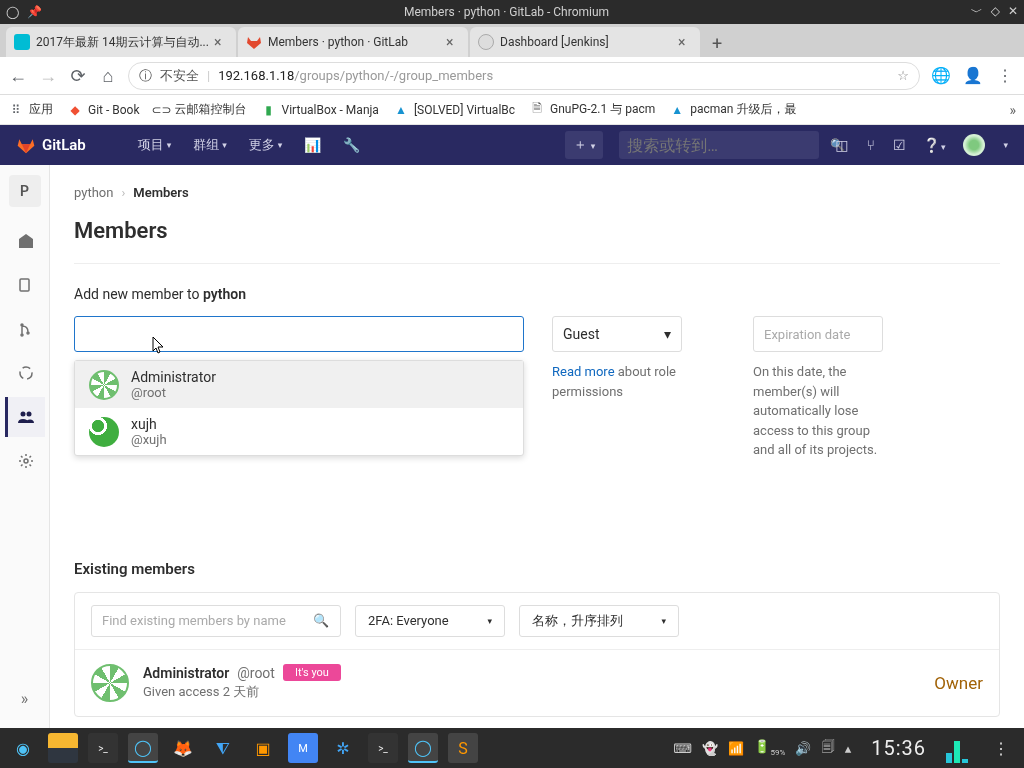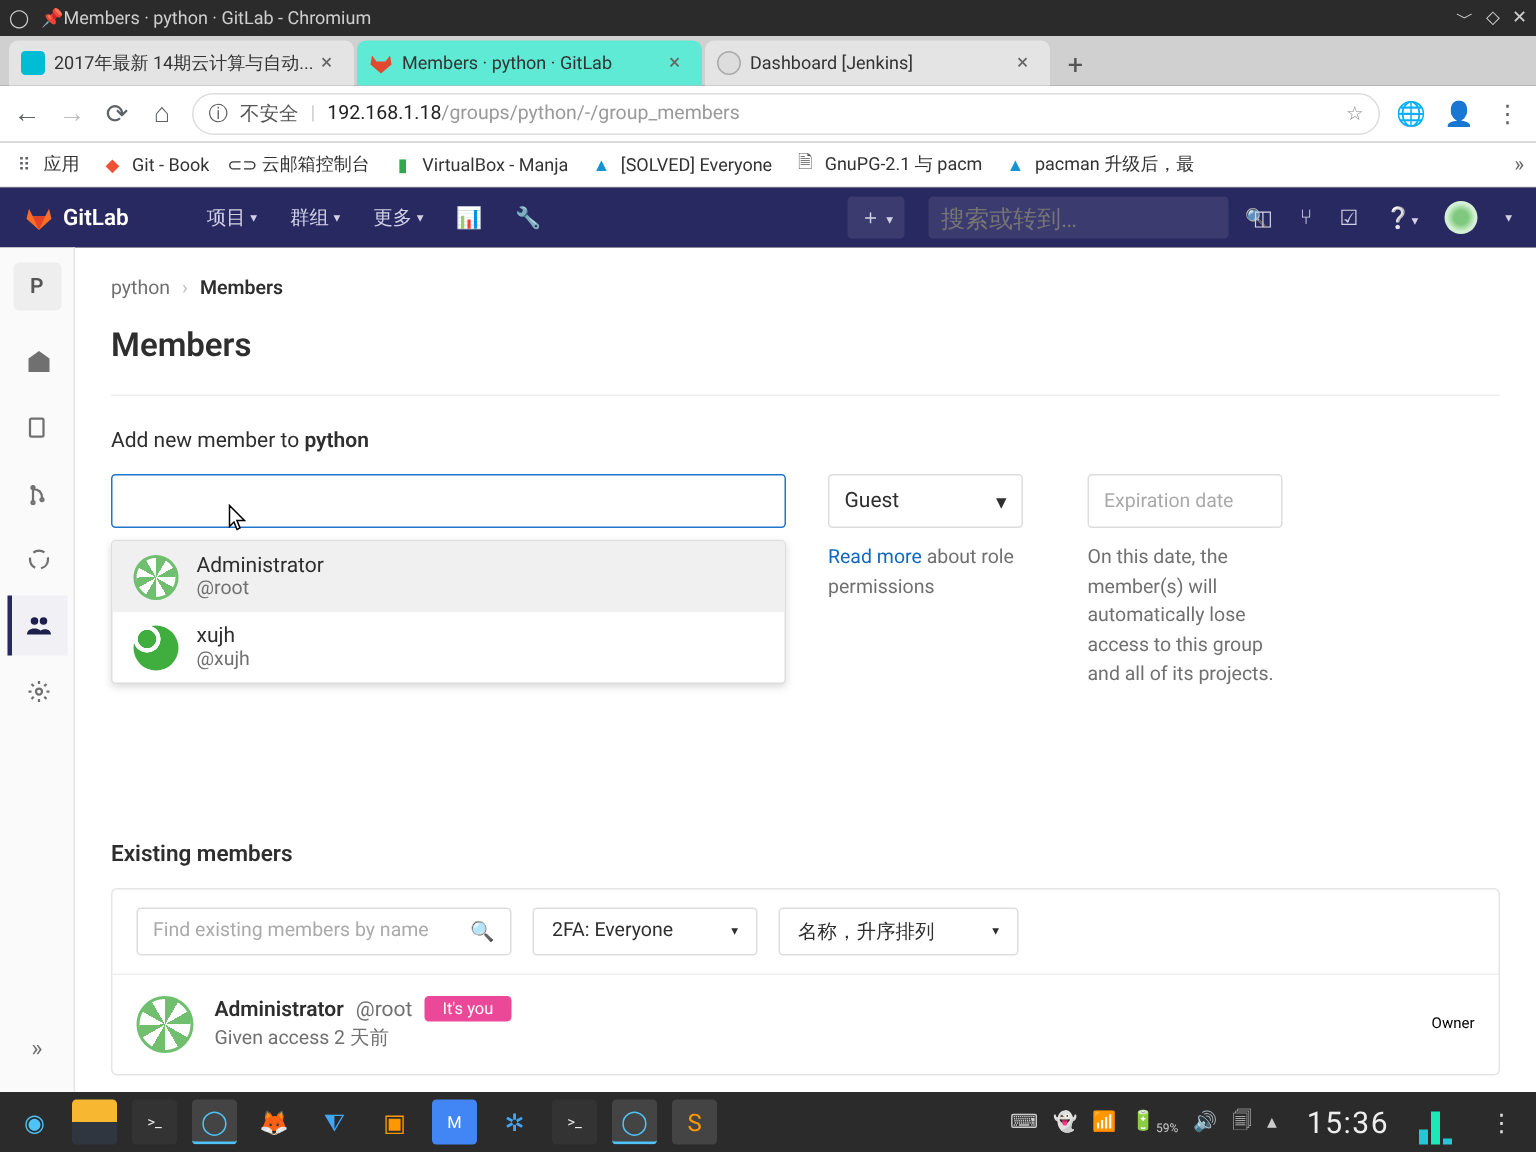"Members · python · GitLab -" .window-titlebar .title { text-align: none -> center }
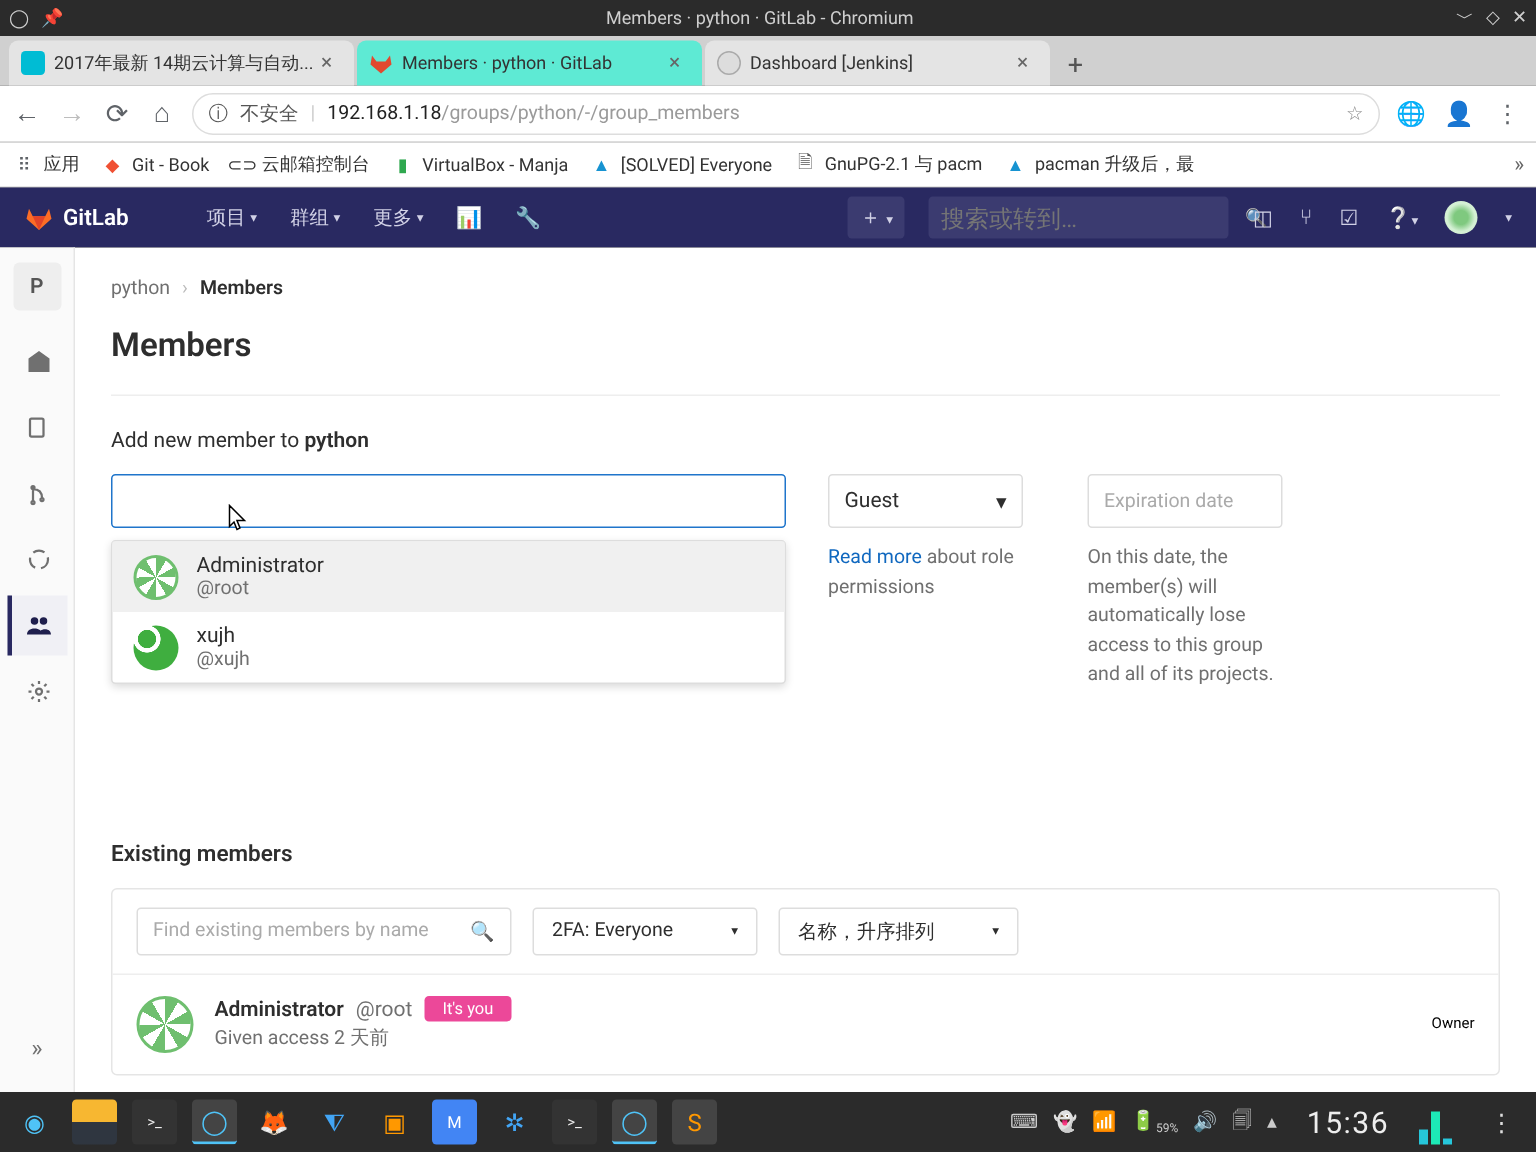"Members · python · GitLab" .tab.active { background: #5eead4 -> #e5e5e5 }
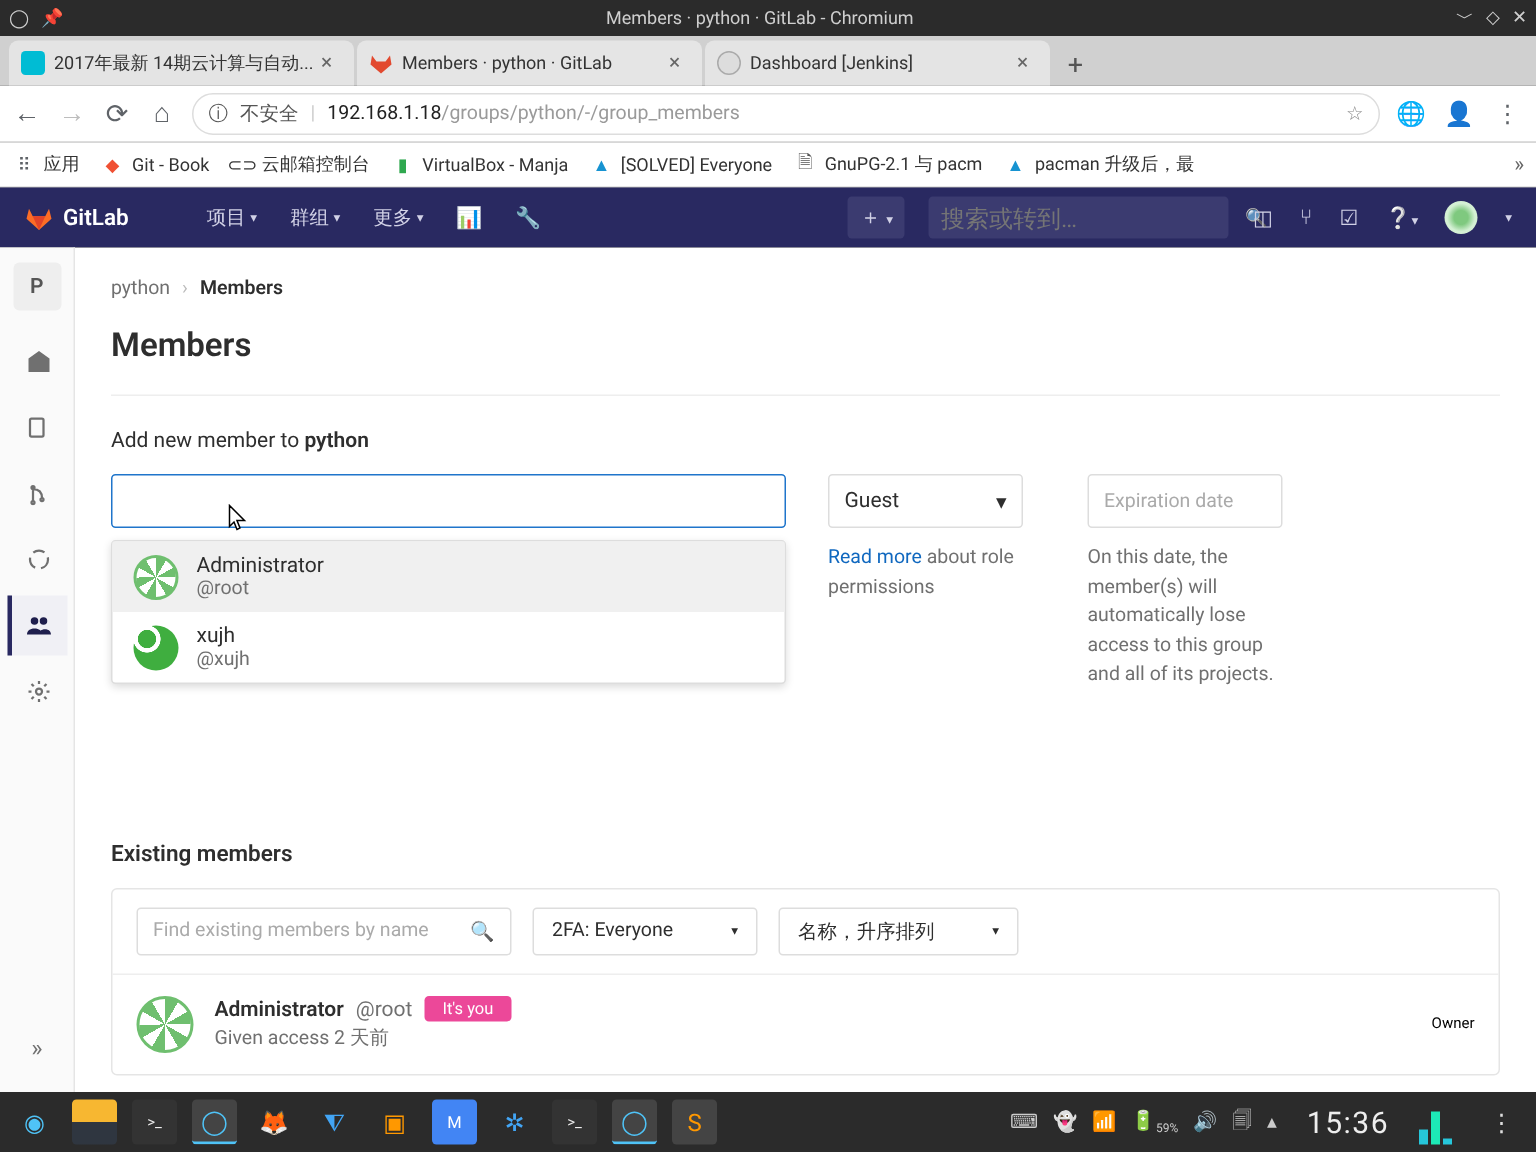"[SOLVED] Everyone" span { text: Everyone -> VirtualBc }
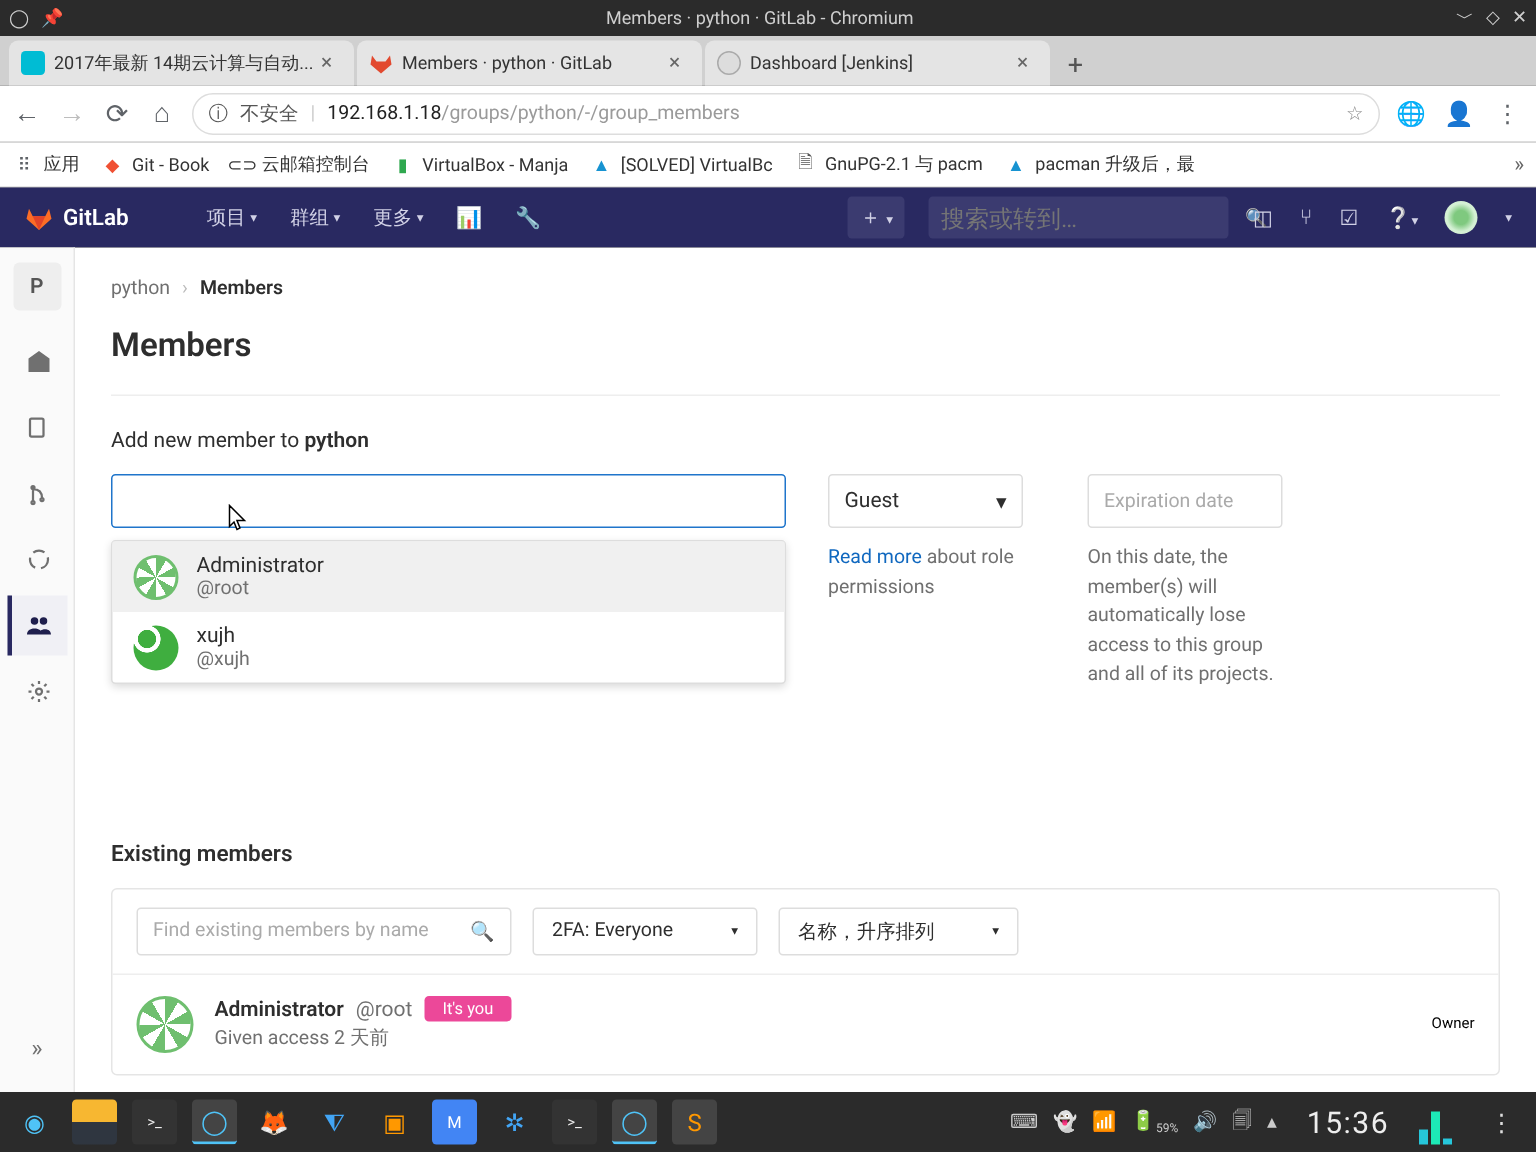"Expiration date" .exp-col { margin-left: none -> 28px }
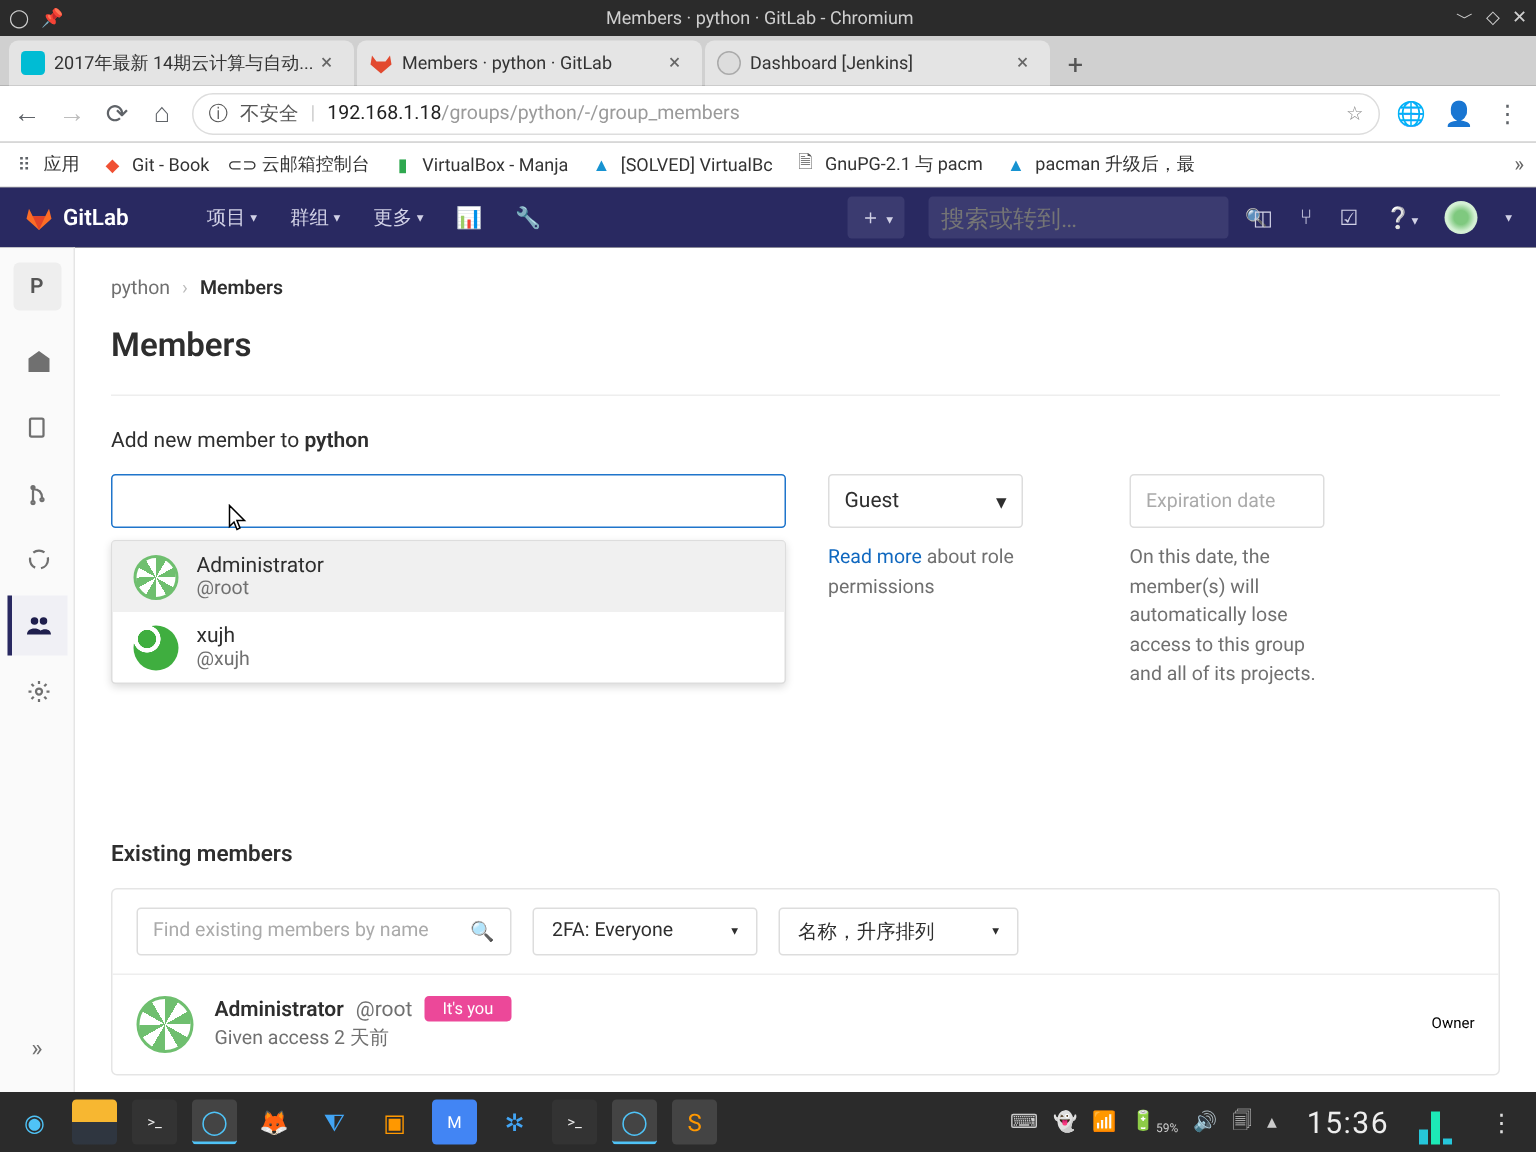"Owner" .mem-role { color: #000000 -> #a16207; font-size: 10px -> 17px }
